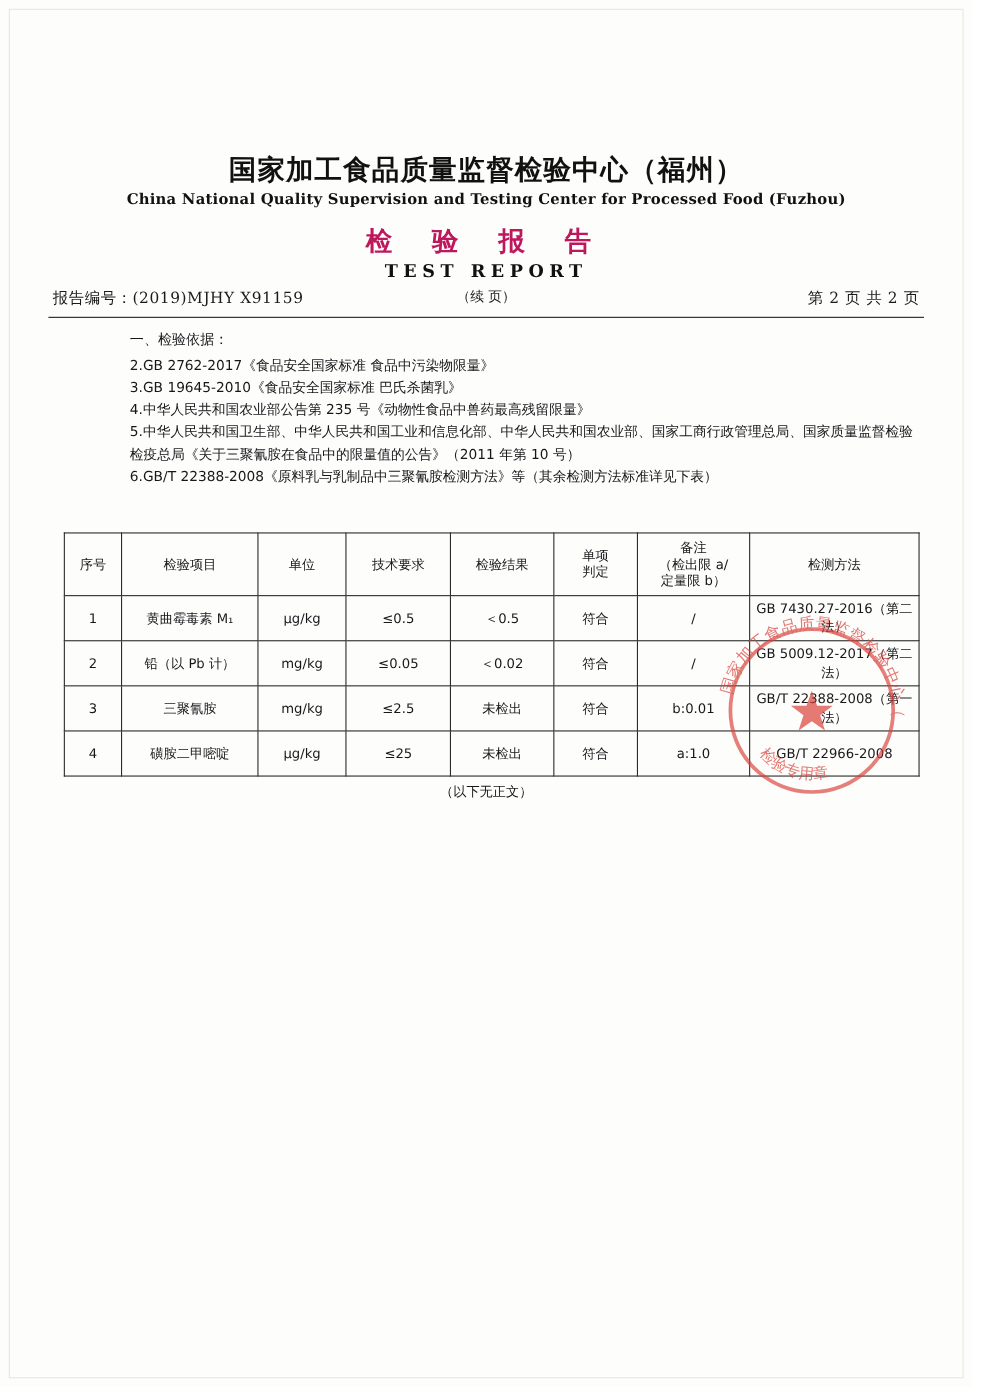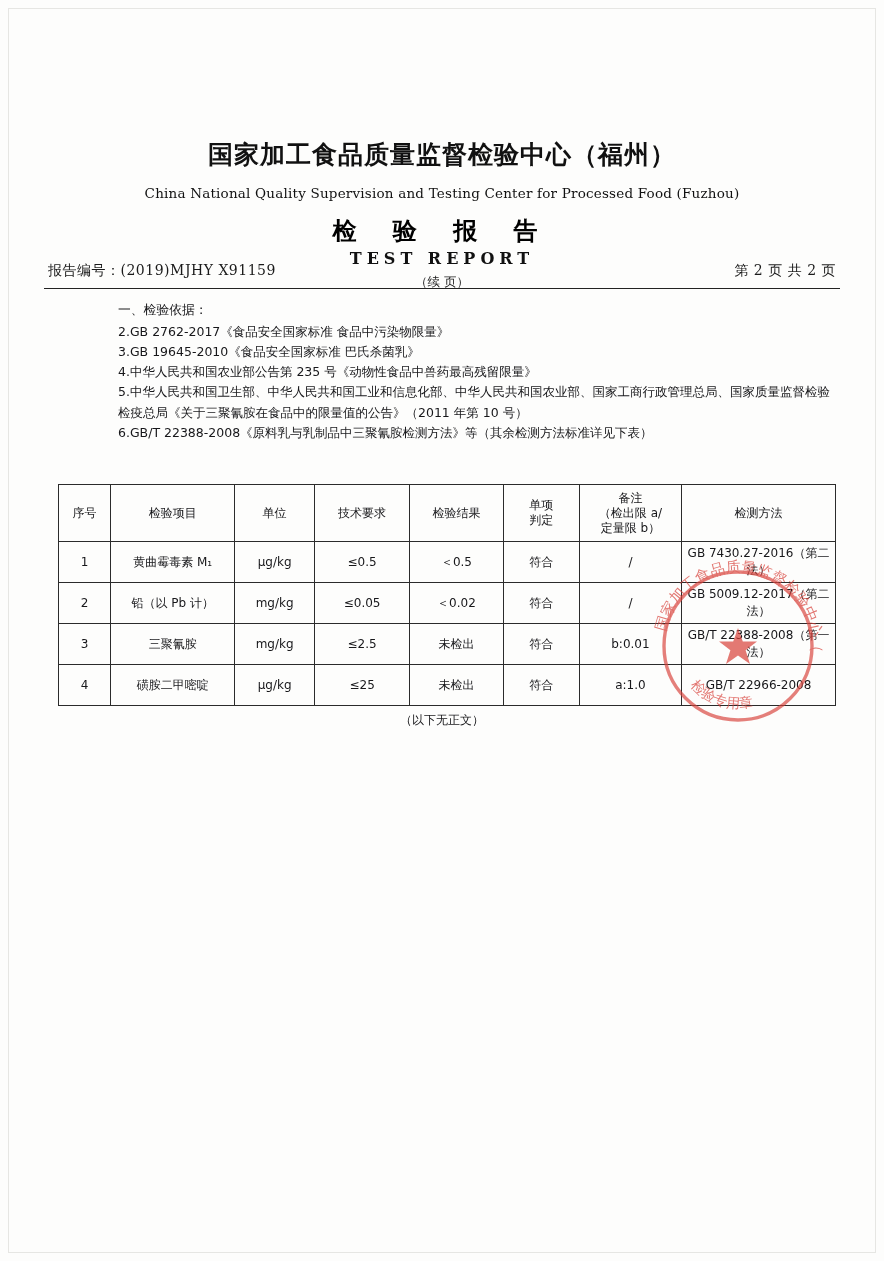"China National Quality Supervision and" .org-en { font-weight: normal -> bold; margin-top: 15px -> 3px }
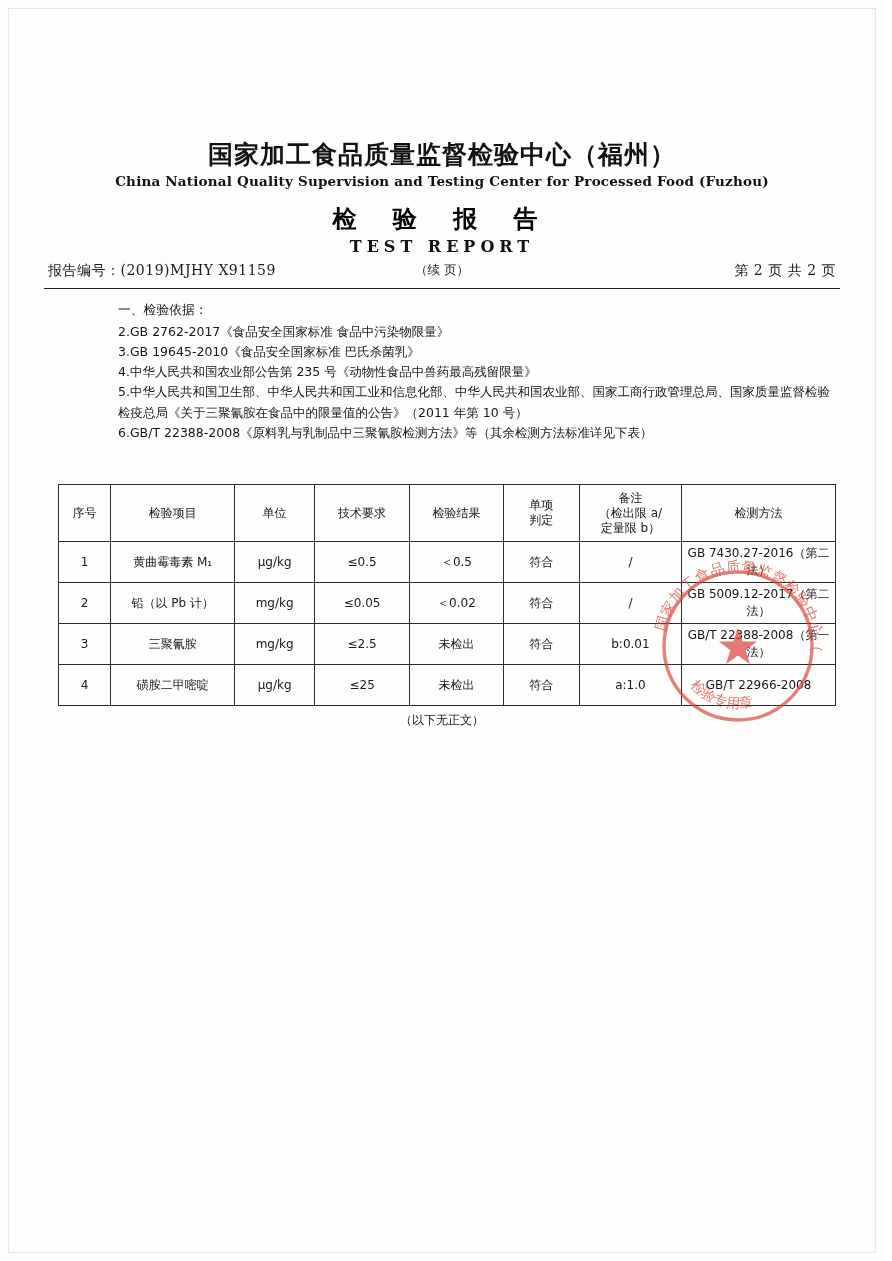"检 验 报 告" .title-cn { color: #000000 -> #be185d }
